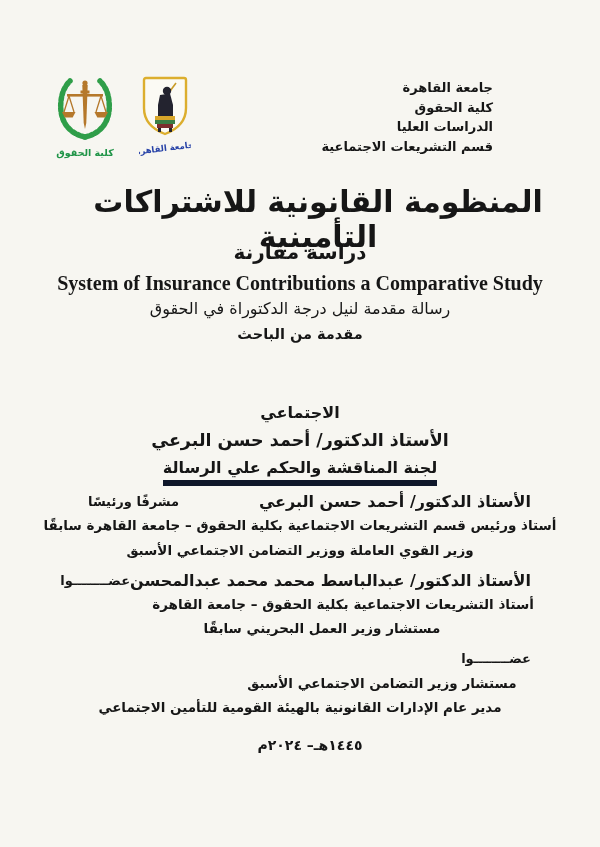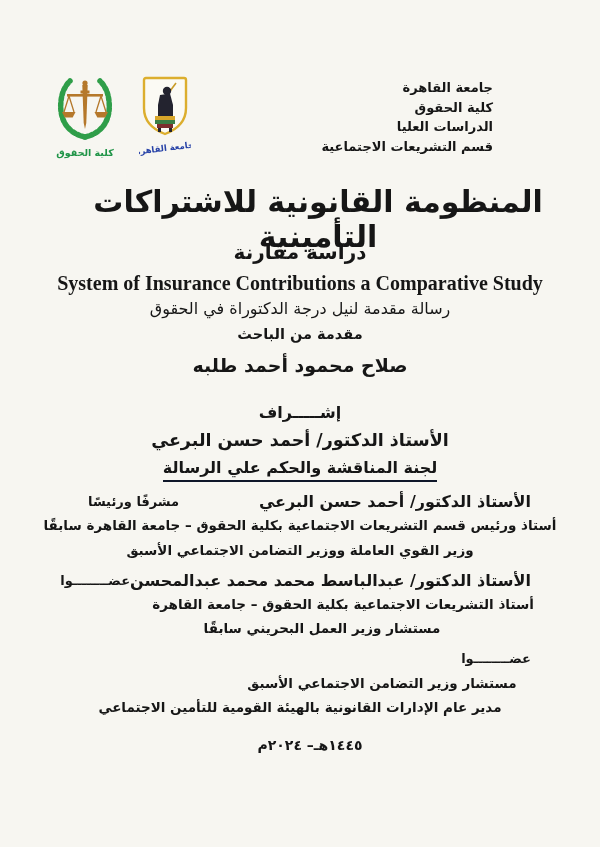"صلاح محمود أحمد طلبه" div.abs { html: <div>صلاح محمود أحمد طلبه</div> -> none }
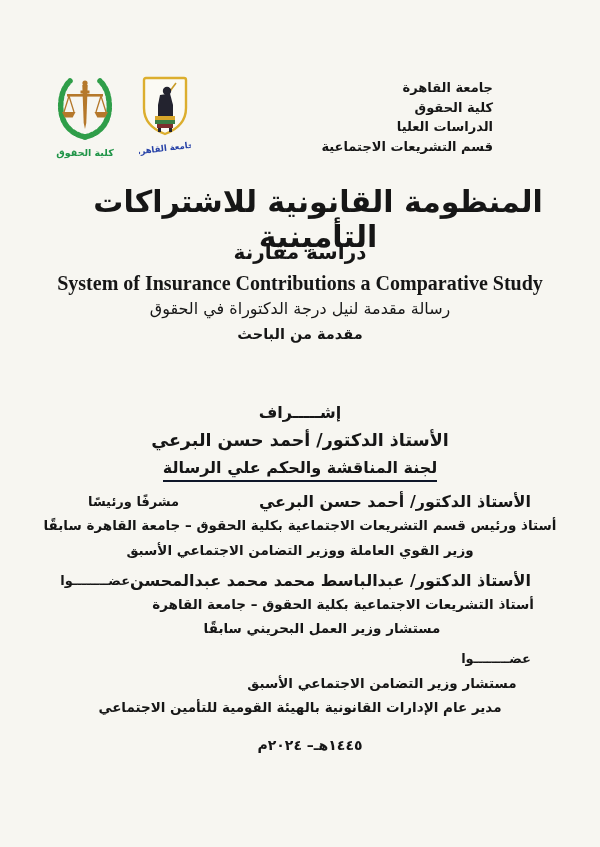"إشـــــراف" div.abs { text: إشـــــراف -> الاجتماعي }
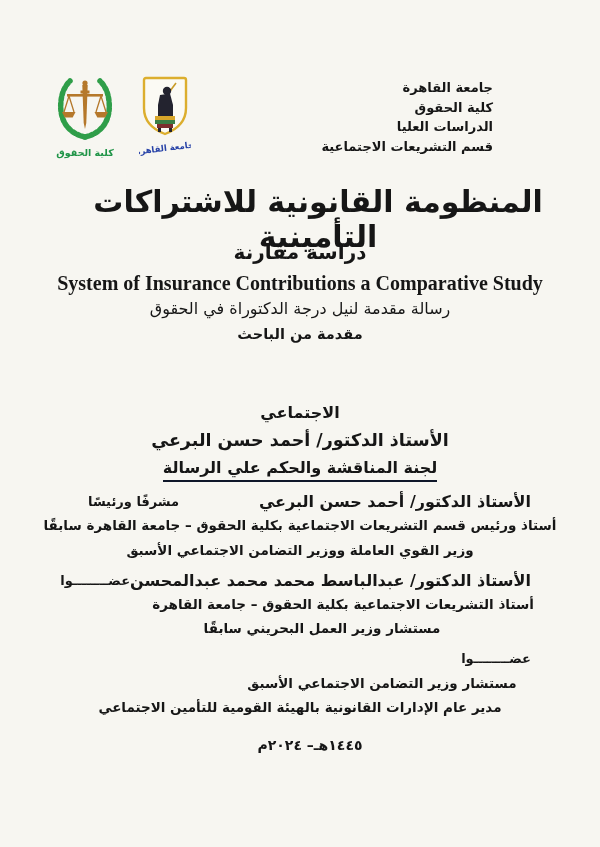"لجنة المناقشة والحكم علي الرسالة" .t-chead .u { border-bottom: 2px solid #0f172a -> 6px solid #0f172a }
